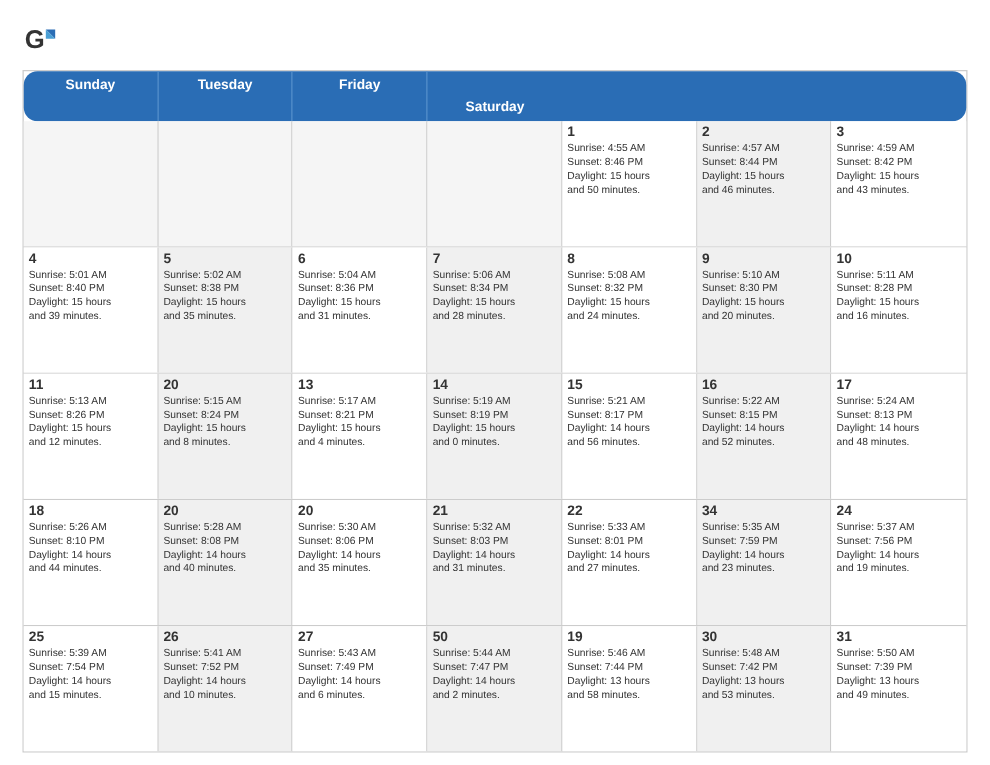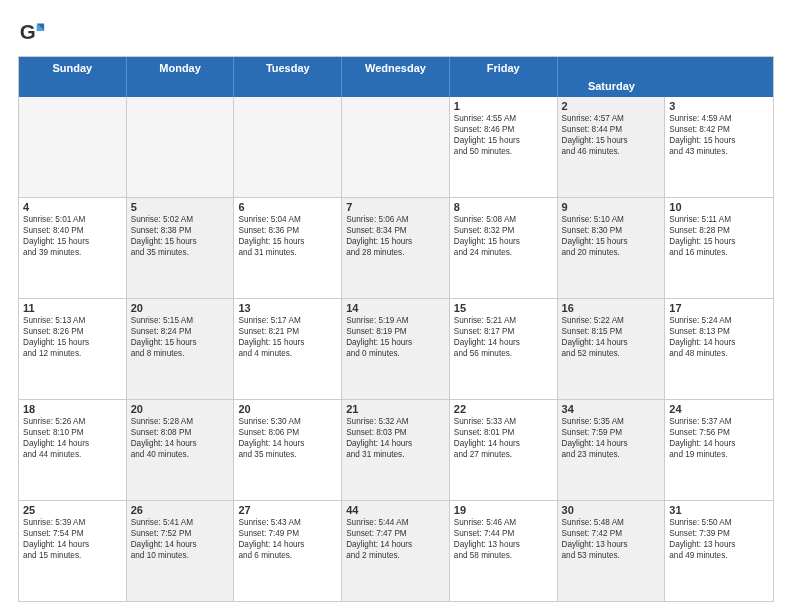"Sunday" .cal-header { border-radius: none -> 11px }
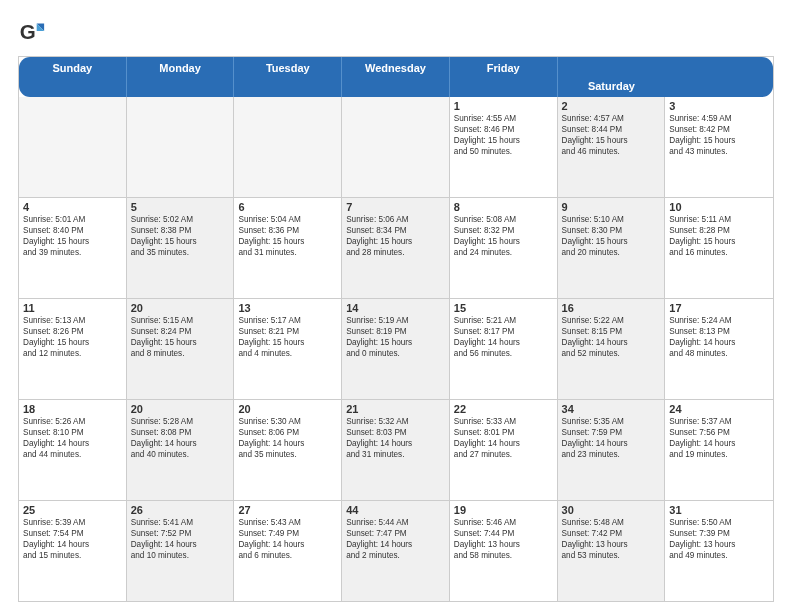"Monday" div.cal-header-cell { html: <div>Monday</div> -> none }
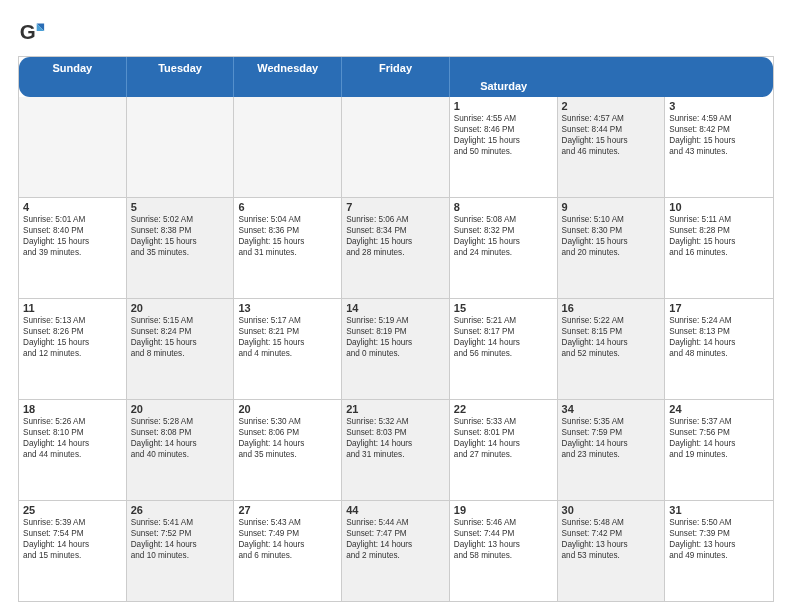"Wednesday" div.cal-header-cell { html: <div>Wednesday</div> -> none }
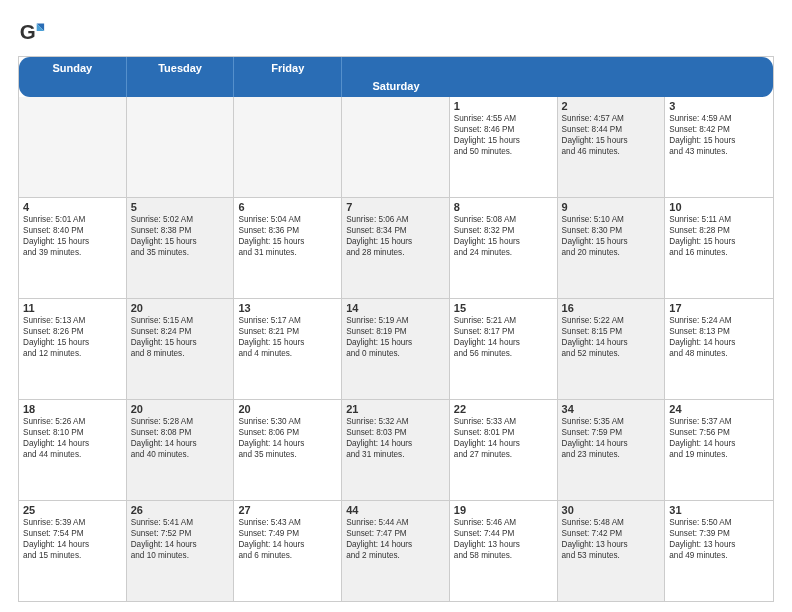"44" span.day-num { text: 44 -> 50 }
